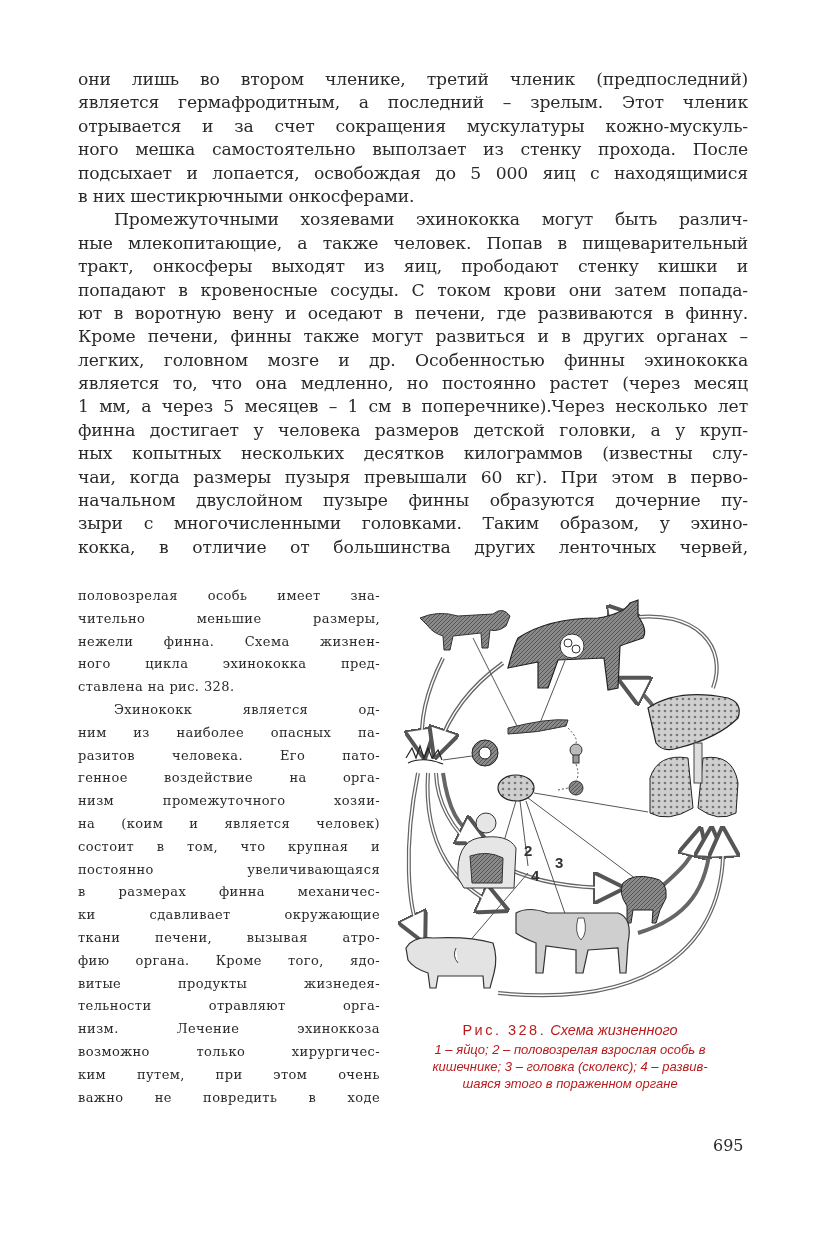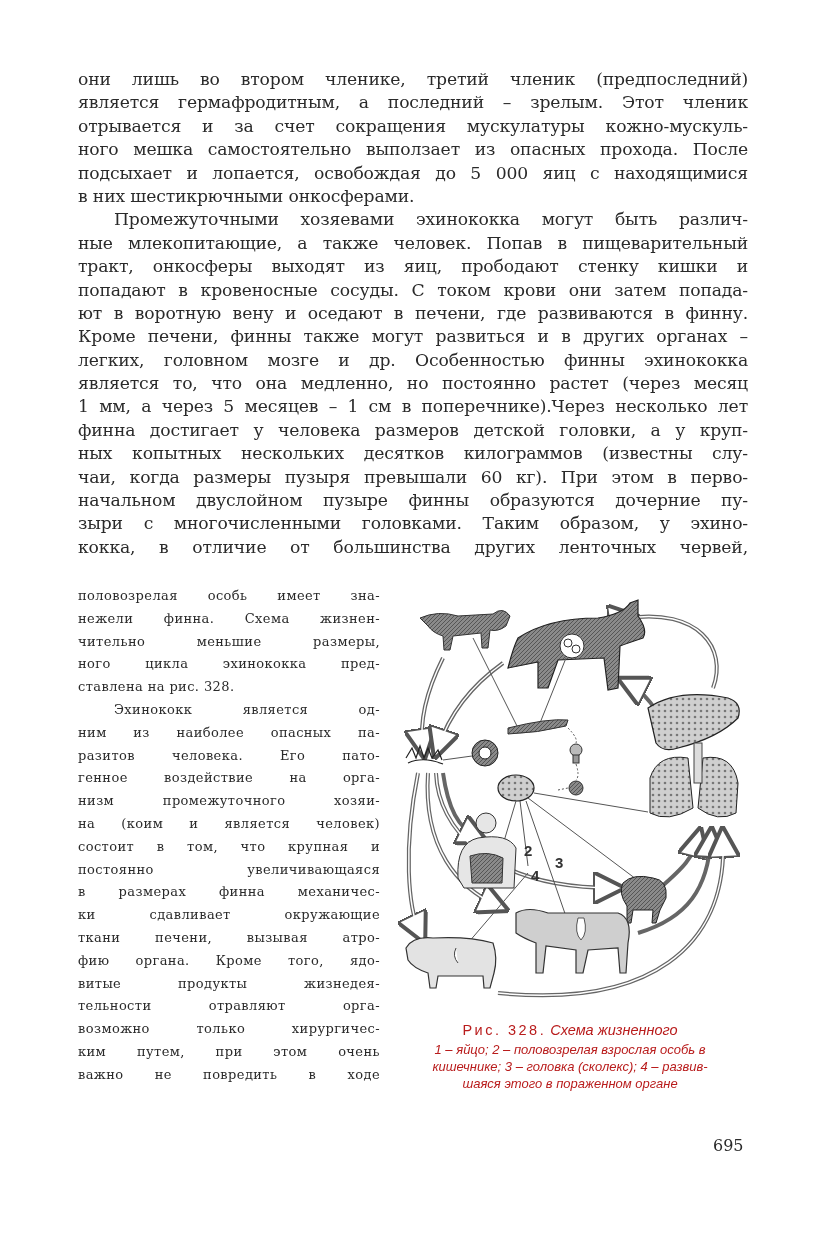"ного мешка самостоятельно выползает из" span.line { text: опасных -> стенку }
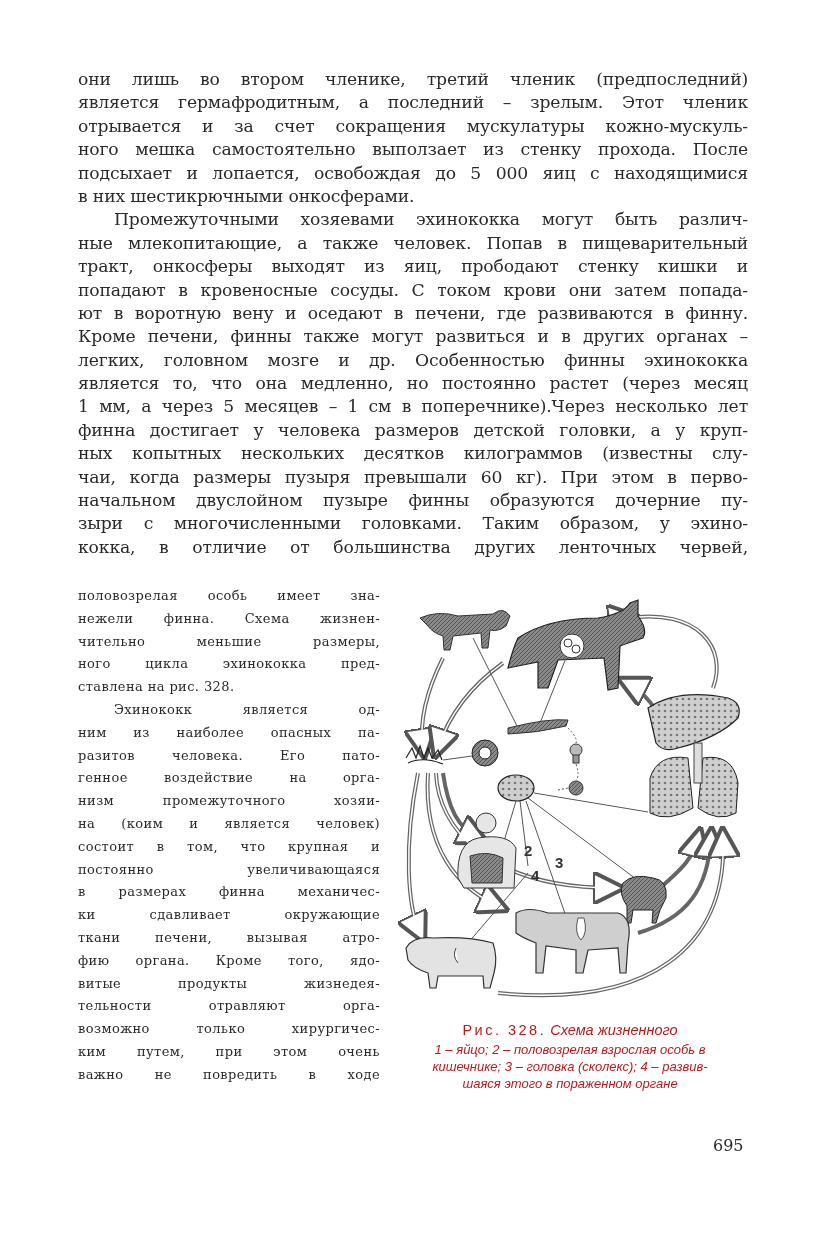"нежели финна. Схема жизнен-" span.line { order: before "чительно меньшие размеры," -> after "чительно меньшие размеры," }
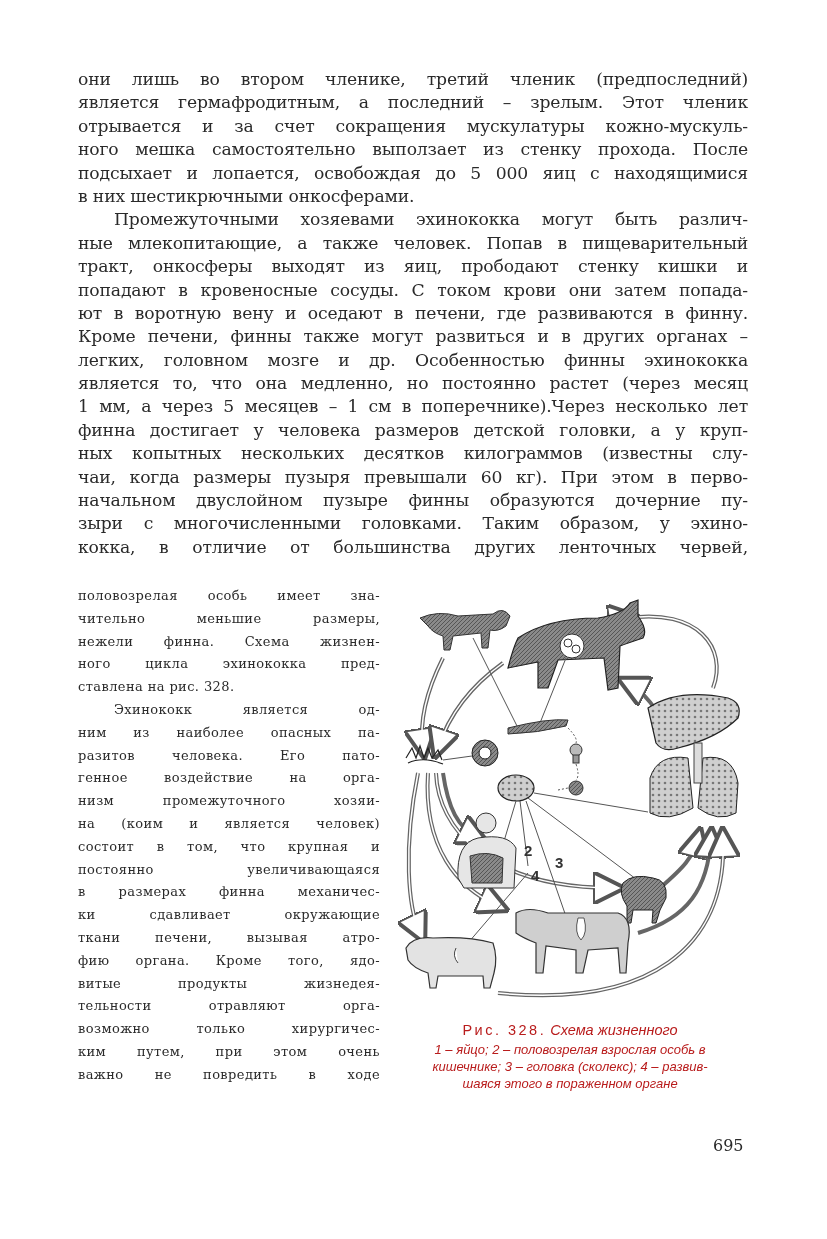"низм. Лечение эхиноккоза" span.line { html: none -> <span>низм. Лечение эхиноккоза</span> }
